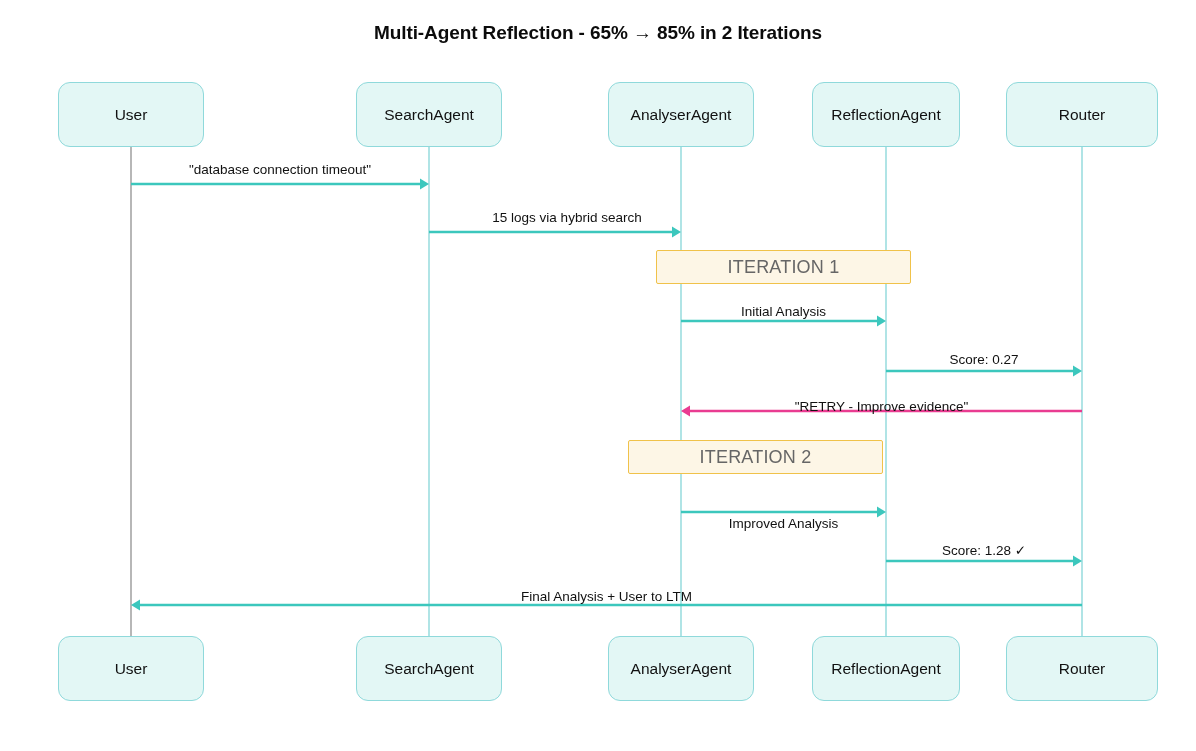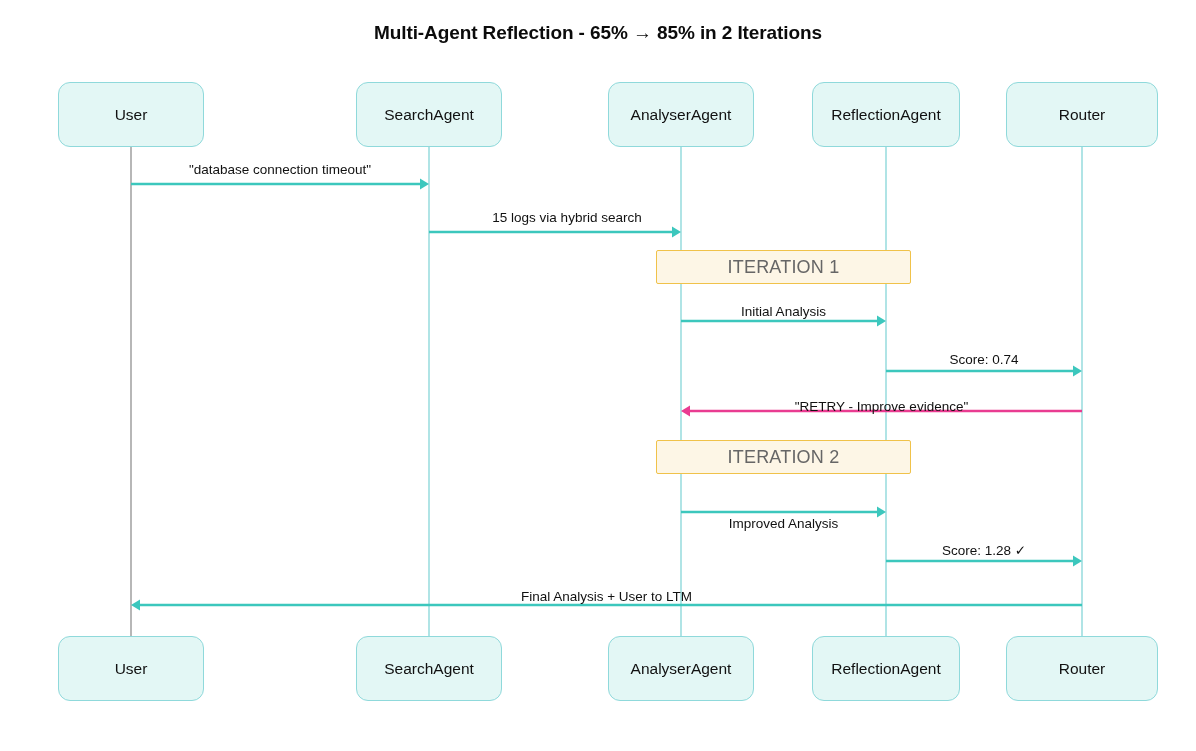"Score: 0.74" div.msg-label { text: 0.74 -> 0.27 }
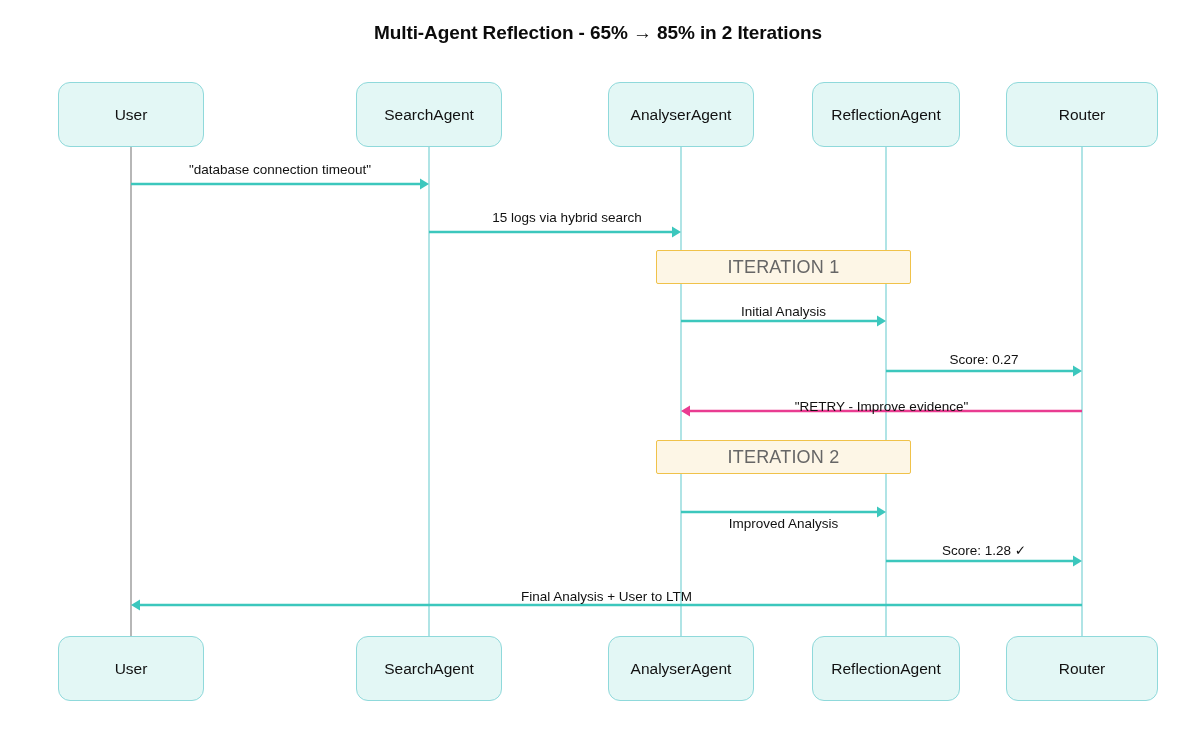"ITERATION 2" div.note-box { left: 656px -> 628px }
